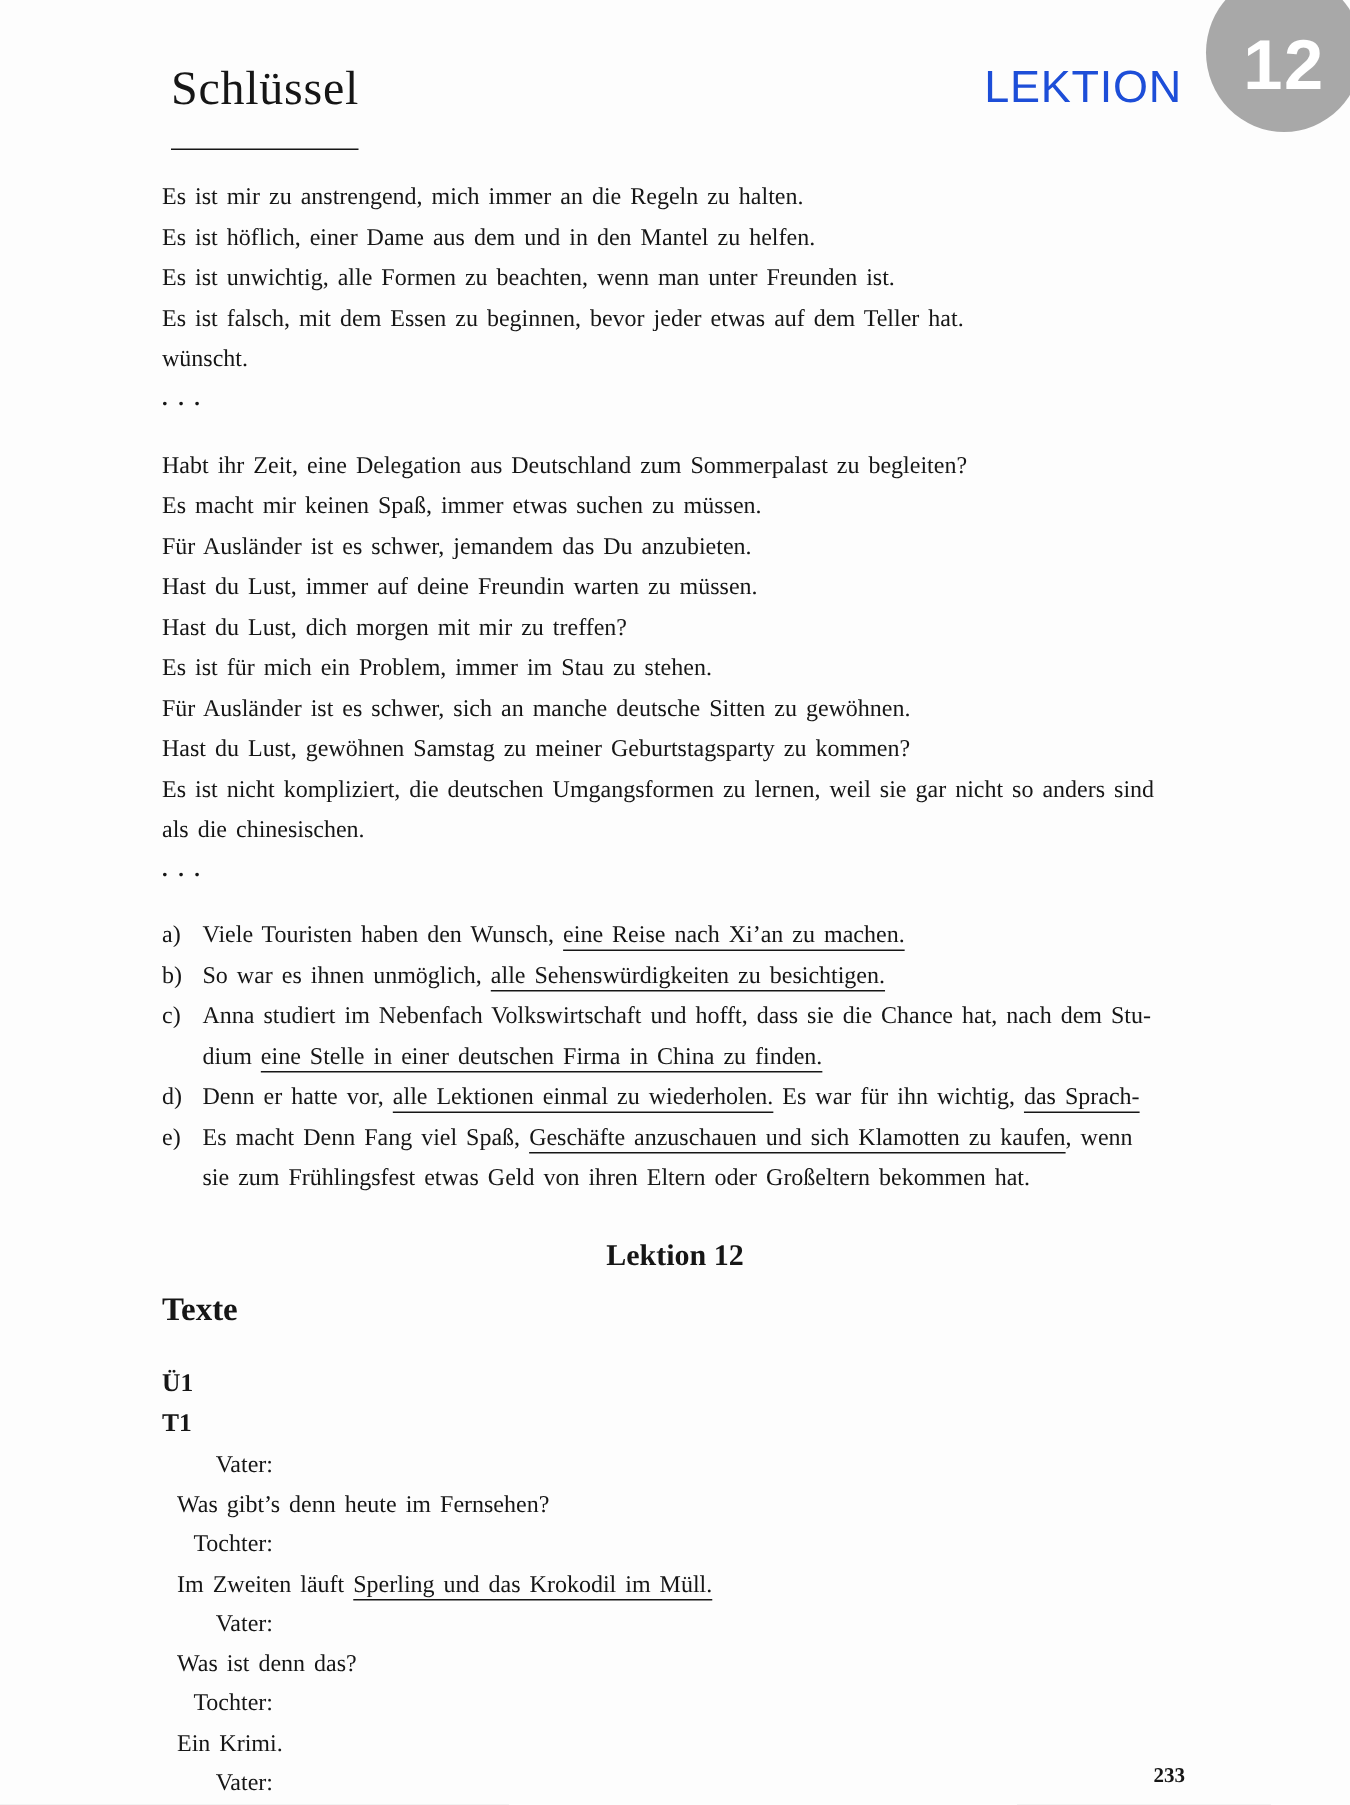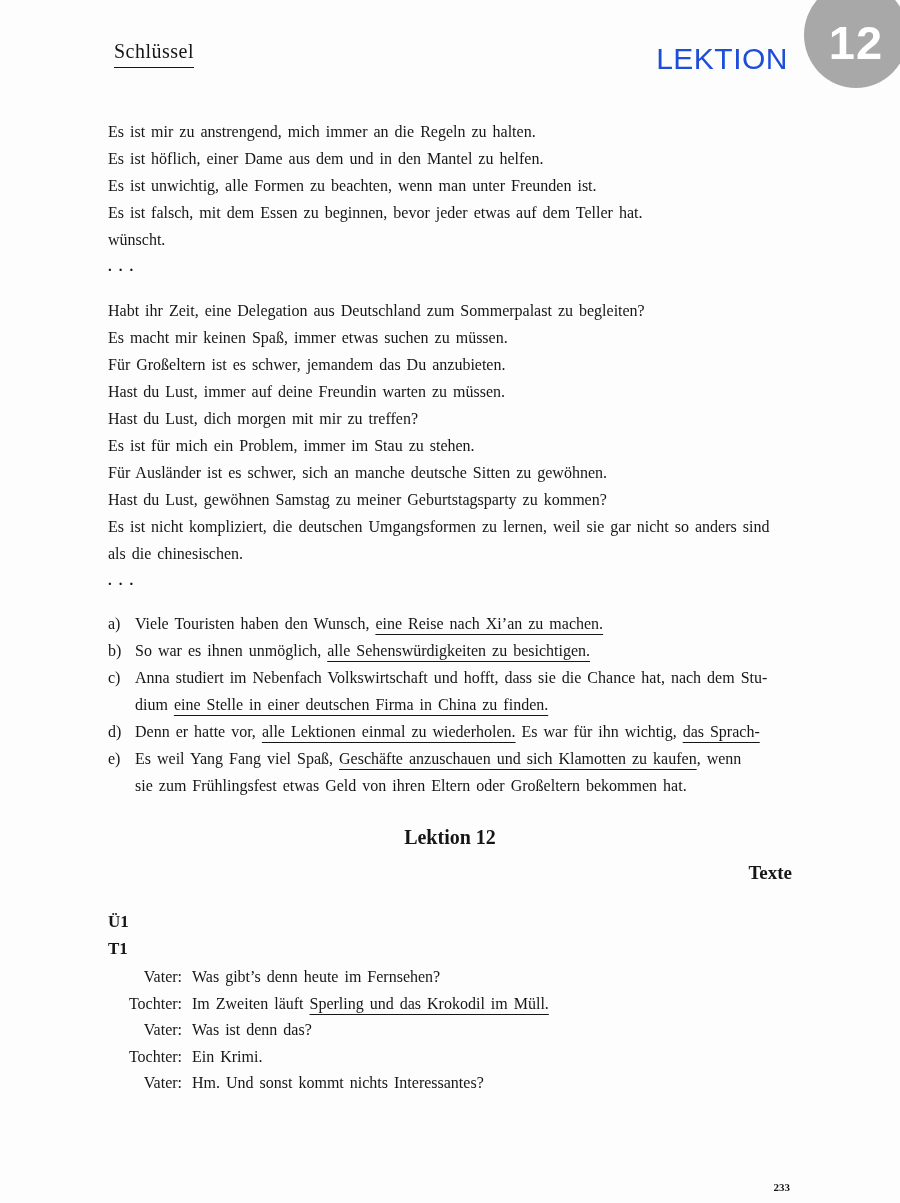"Schlüssel" .doc-title { font-size: 20px -> 32px; padding-bottom: 4px -> 22px }
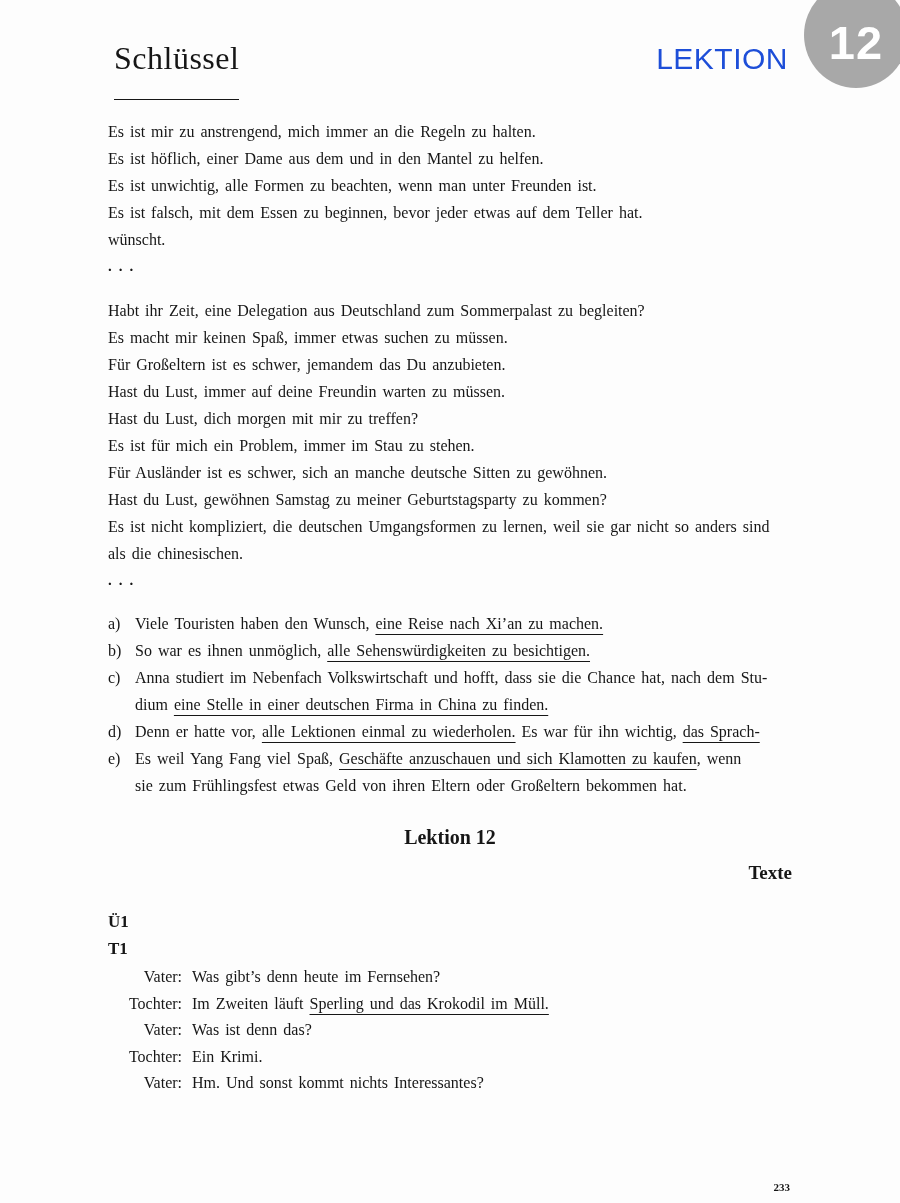"Für Großeltern ist es schwer," div.line { text: Großeltern -> Ausländer }
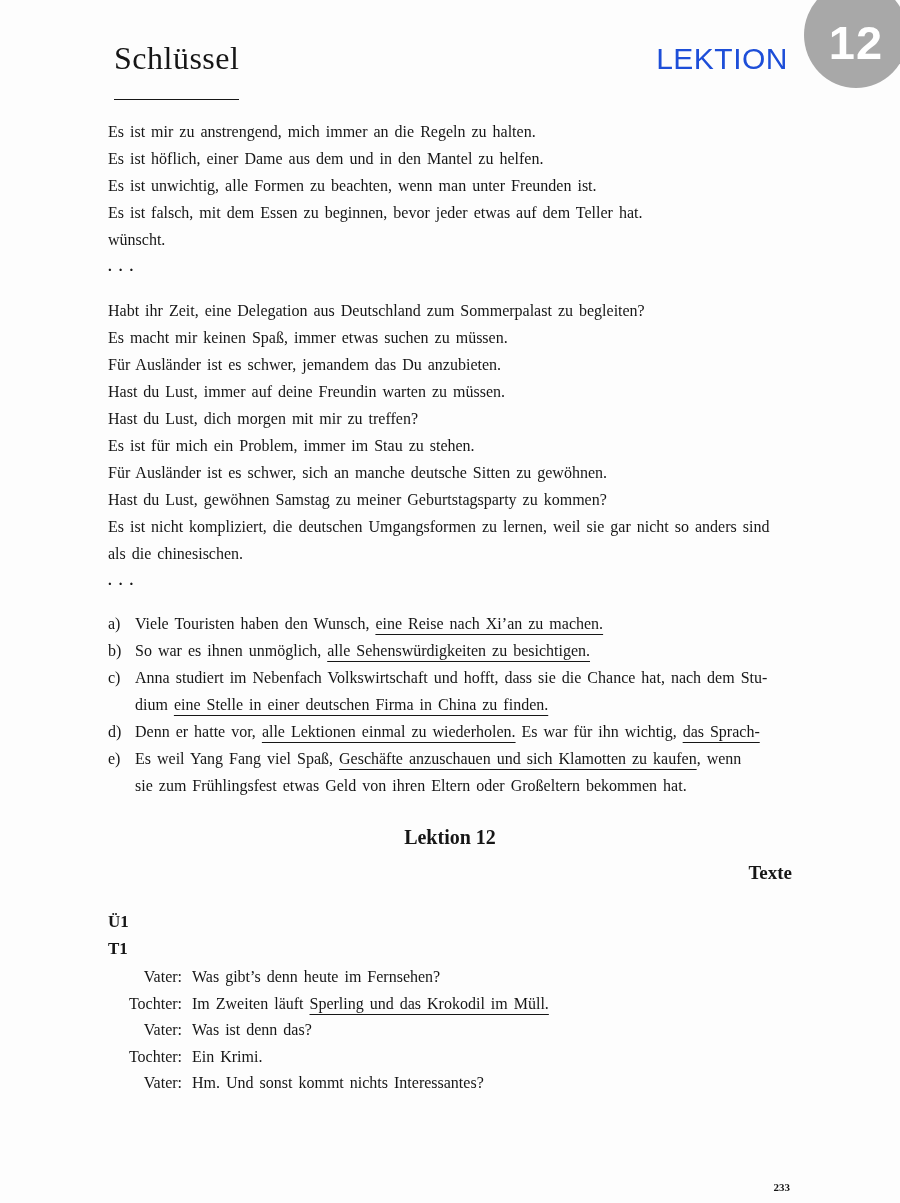"Es weil Yang Fang viel" span { text: weil Yang -> macht Denn }
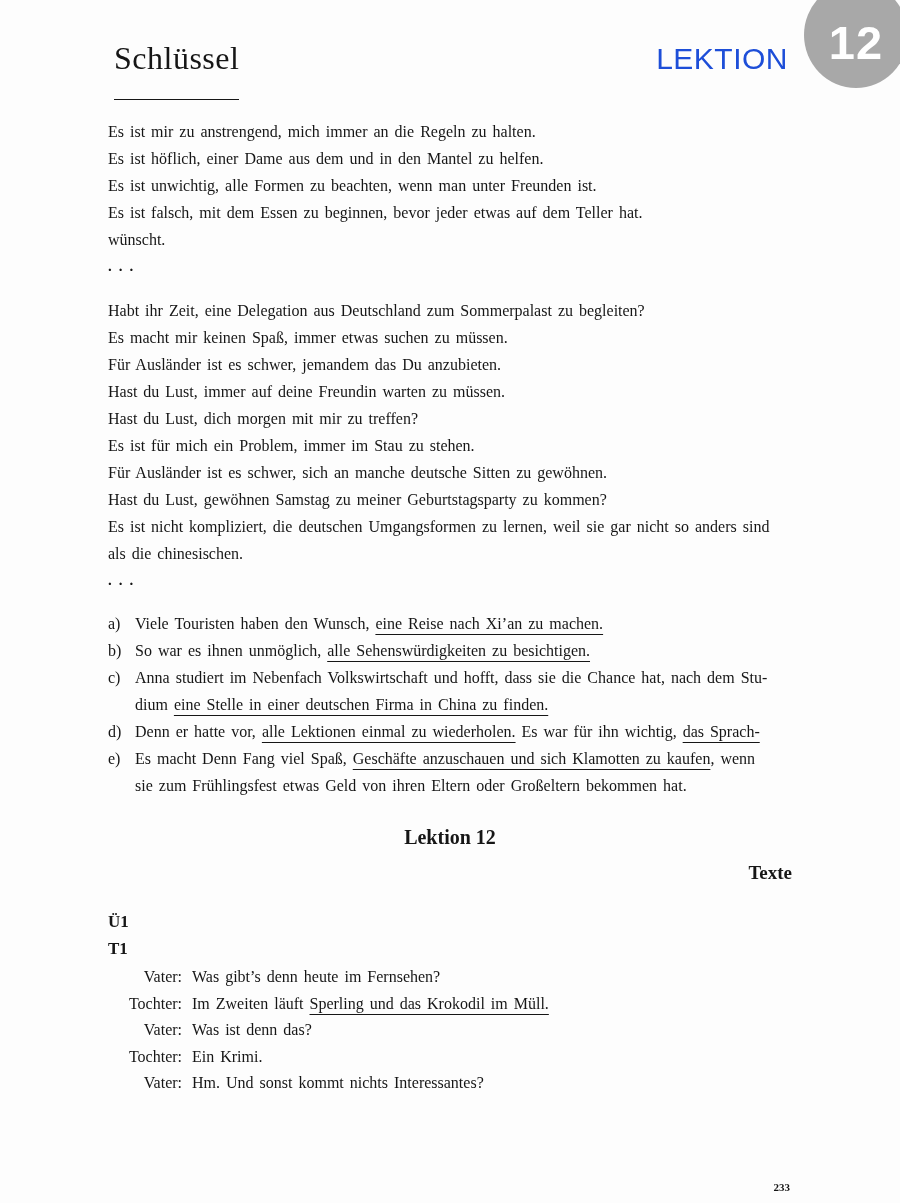"Texte" .sec-subtitle { font-size: 19px -> 22px; text-align: right -> left }
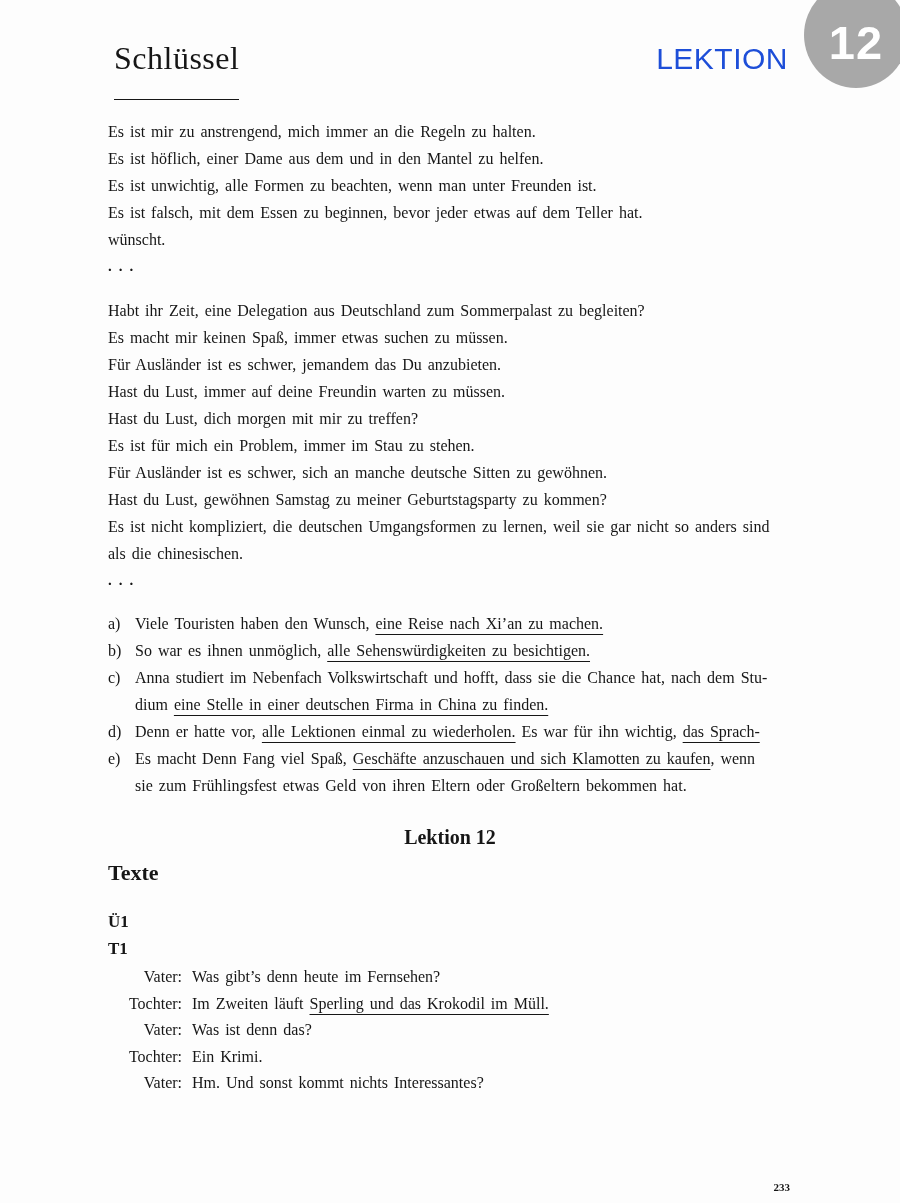"Vater:" .drow { flex-direction: none -> column }
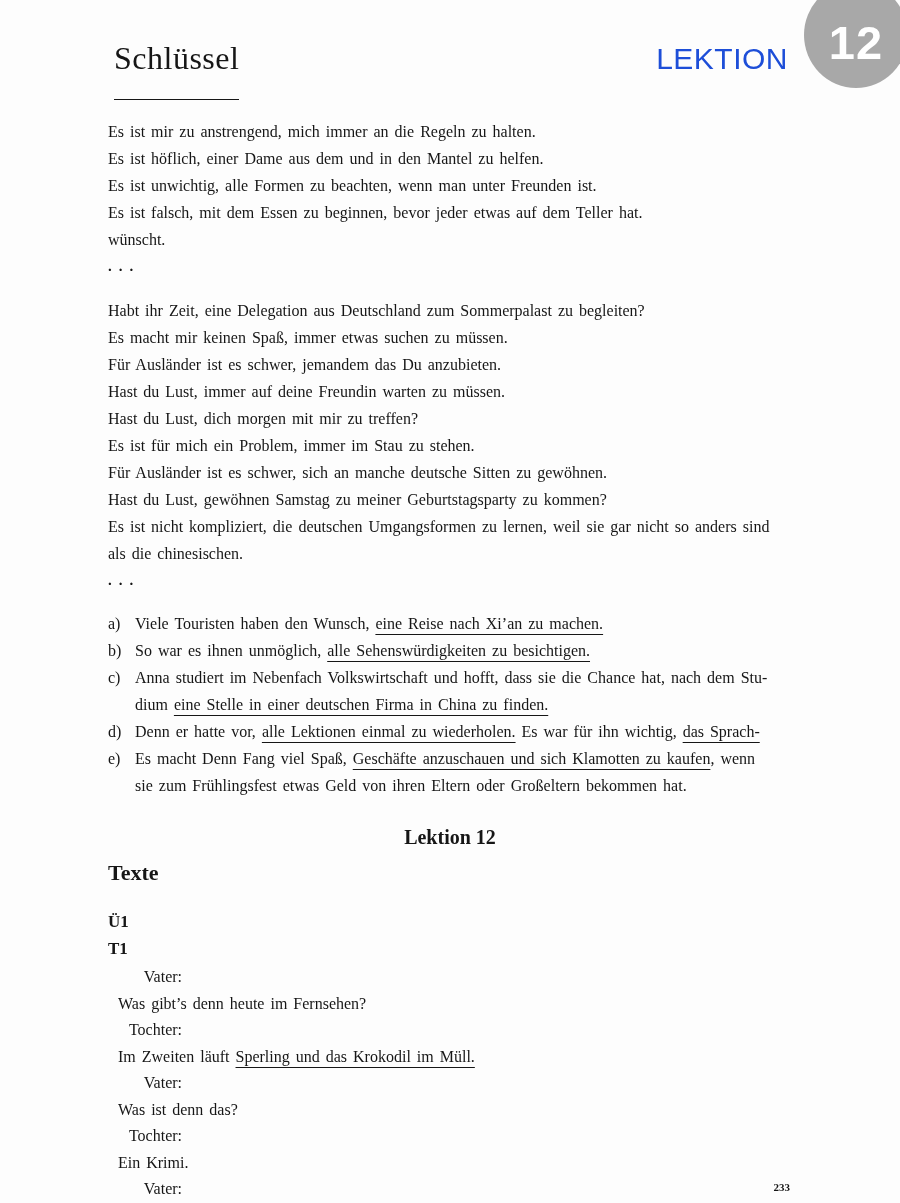"233" .page-number { font-size: 11px -> 14px }
